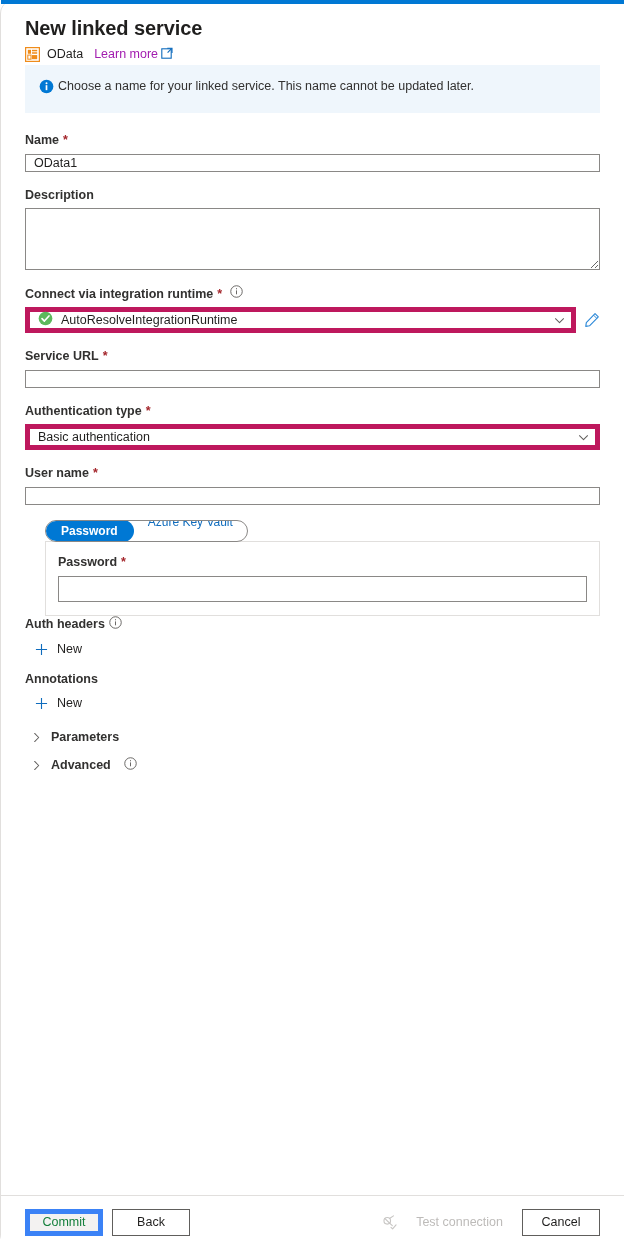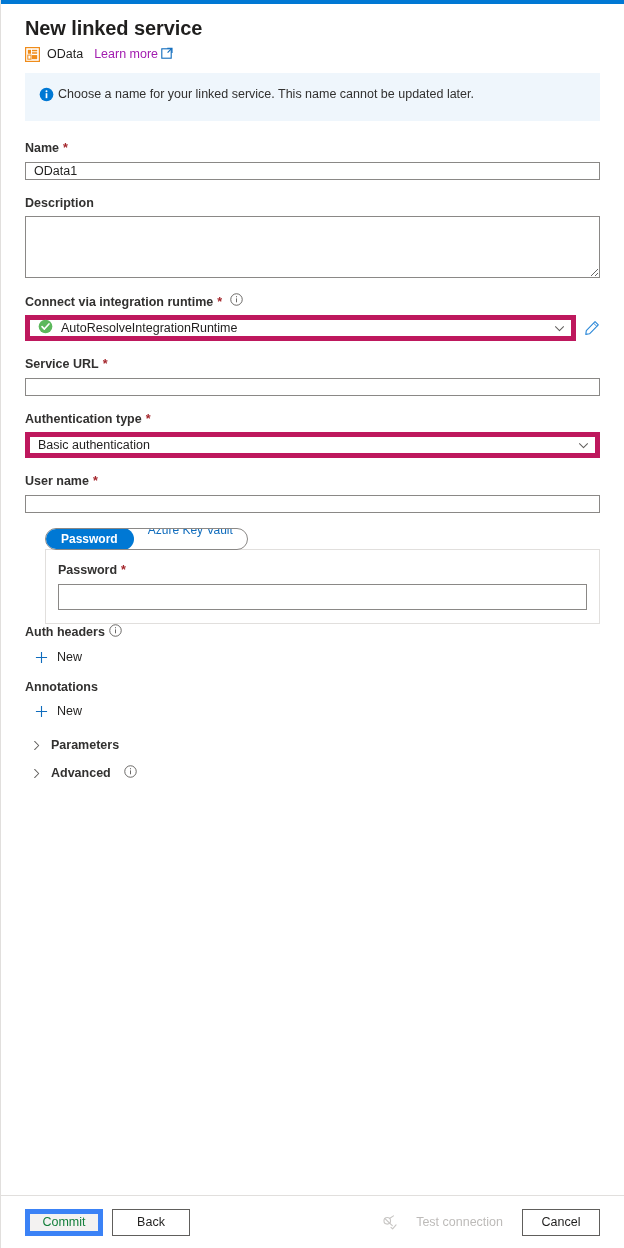"New linked service" #panel { border-radius: none -> 14px }
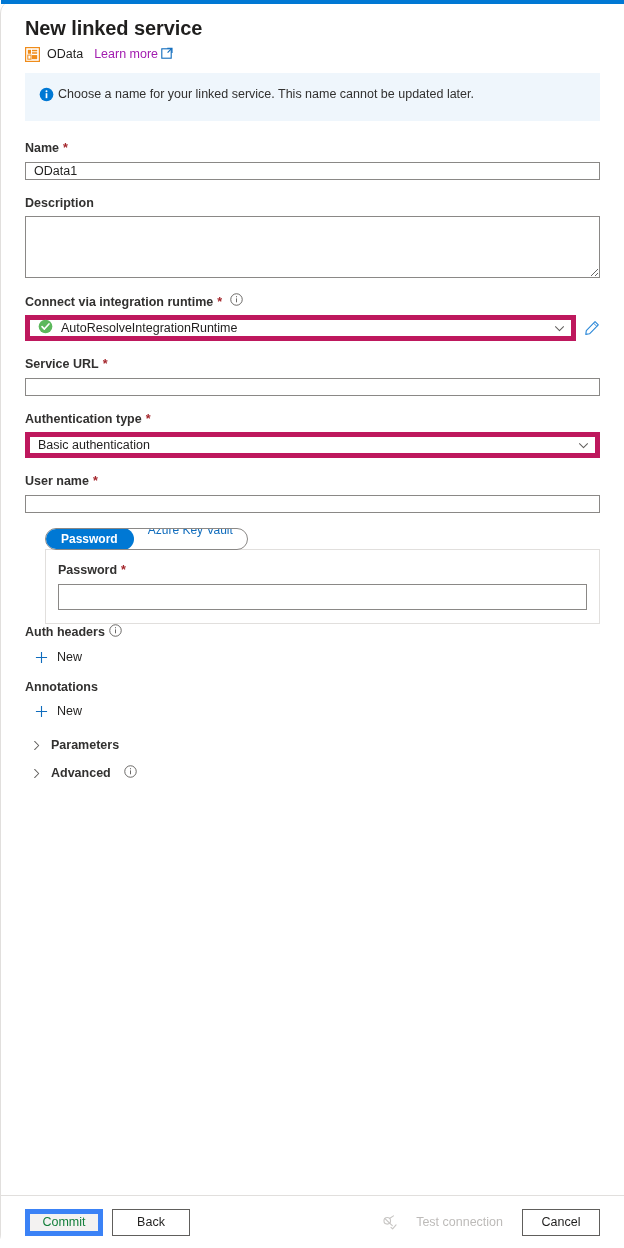"OData" .subtitle-row { margin-bottom: 10px -> 2px }
